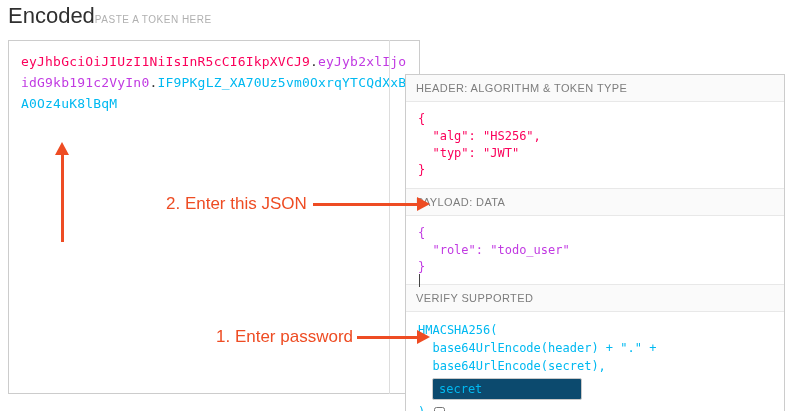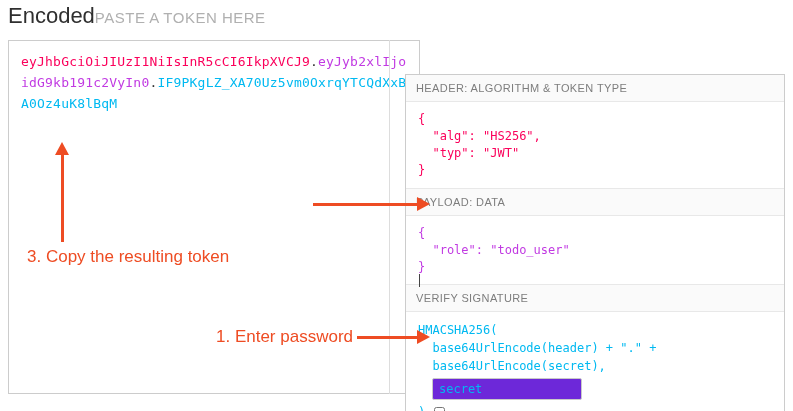"PASTE A TOKEN HERE" .col-title .small { font-size: 15px -> 10px }
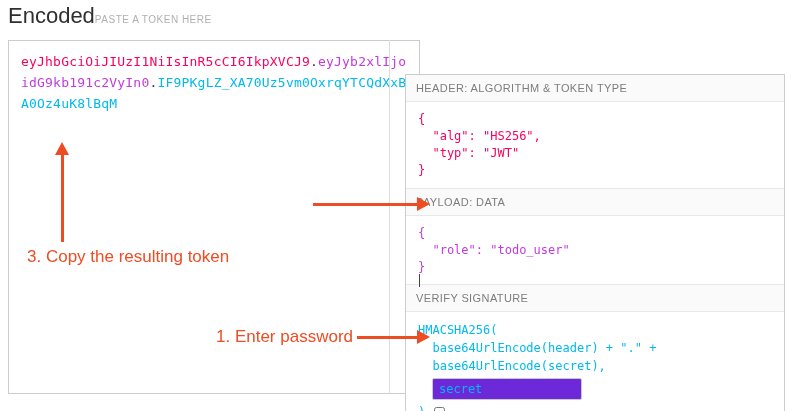"2. Enter this JSON" div.ann-text { html: none -> <div>2. Enter this JSON</div> }
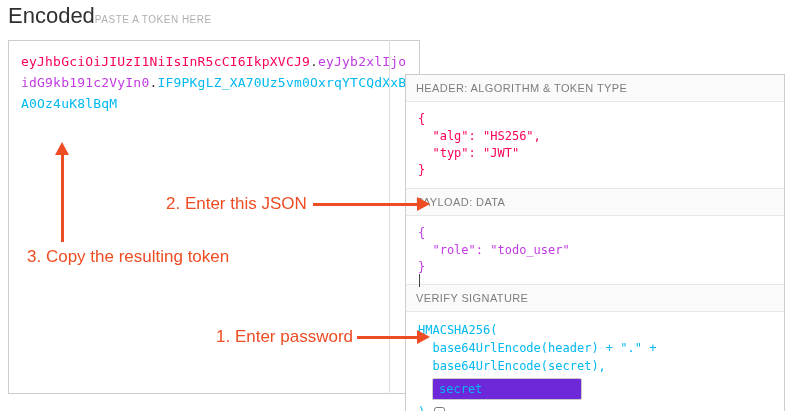"3. Copy the resulting token" div.ann-text { html: <div>3. Copy the resulting token</div> -> none }
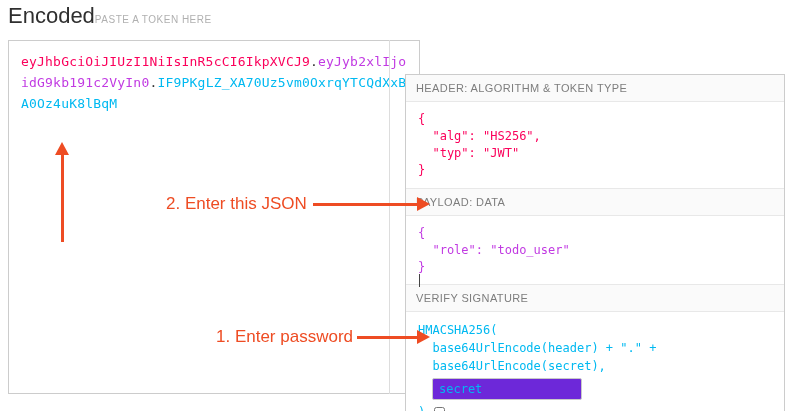"VERIFY SIGNATURE" div.sec-label { text: SIGNATURE -> SUPPORTED }
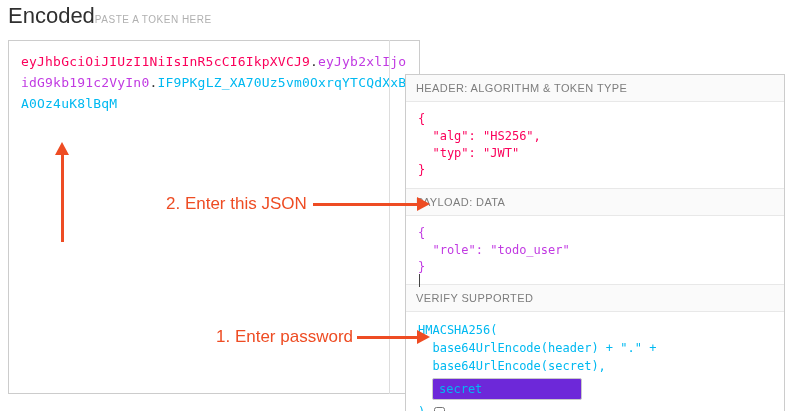"secret" .secret-input { background: #6d28d9 -> #0c4a6e }
